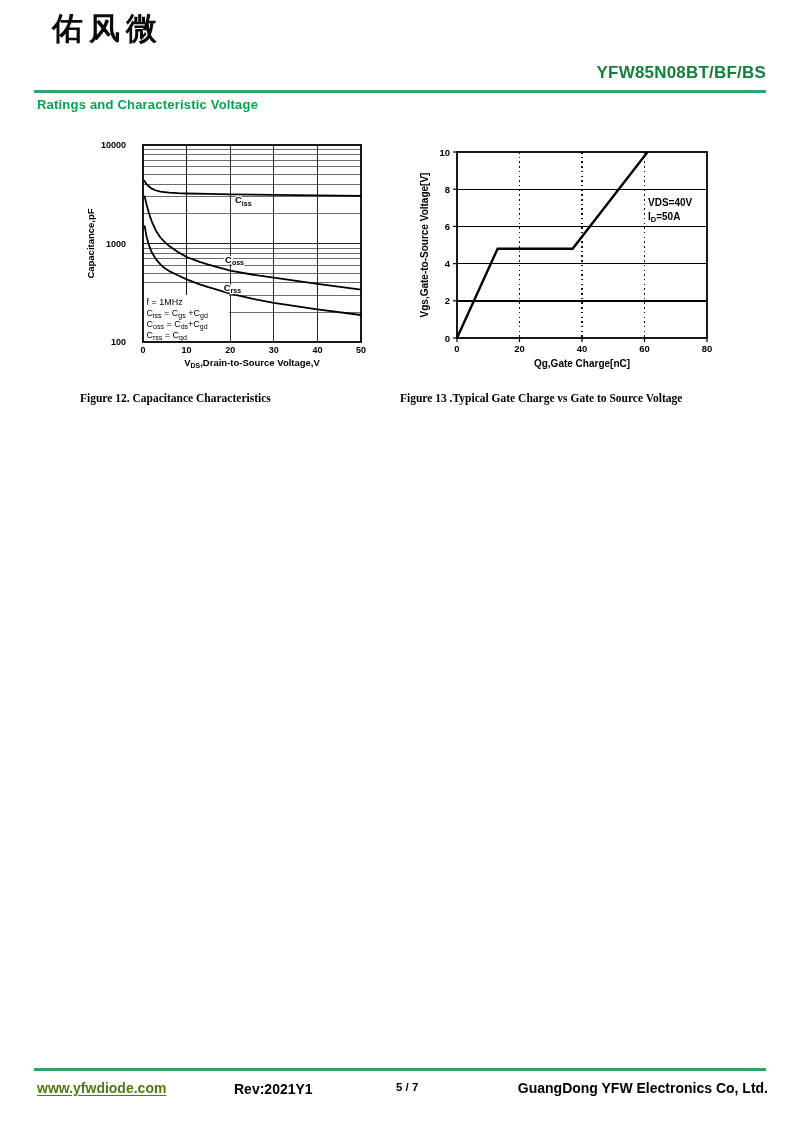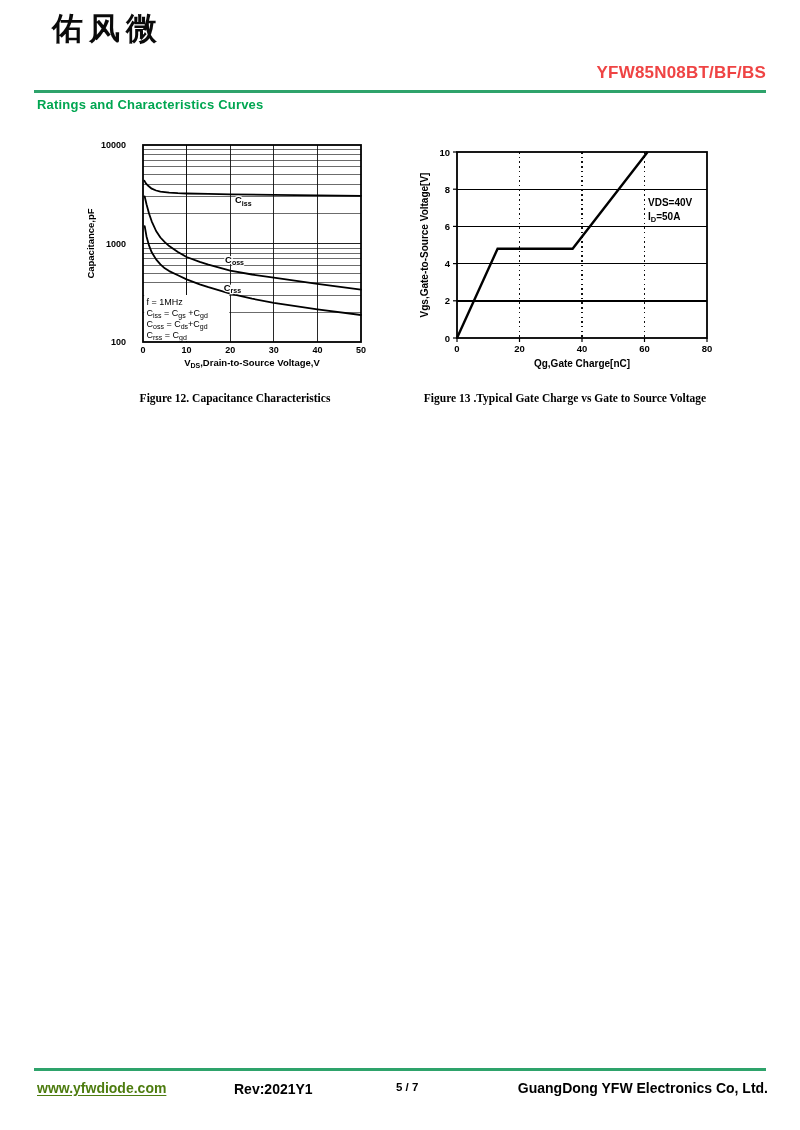"YFW85N08BT/BF/BS" .part-number { color: #ef4444 -> #15803d }
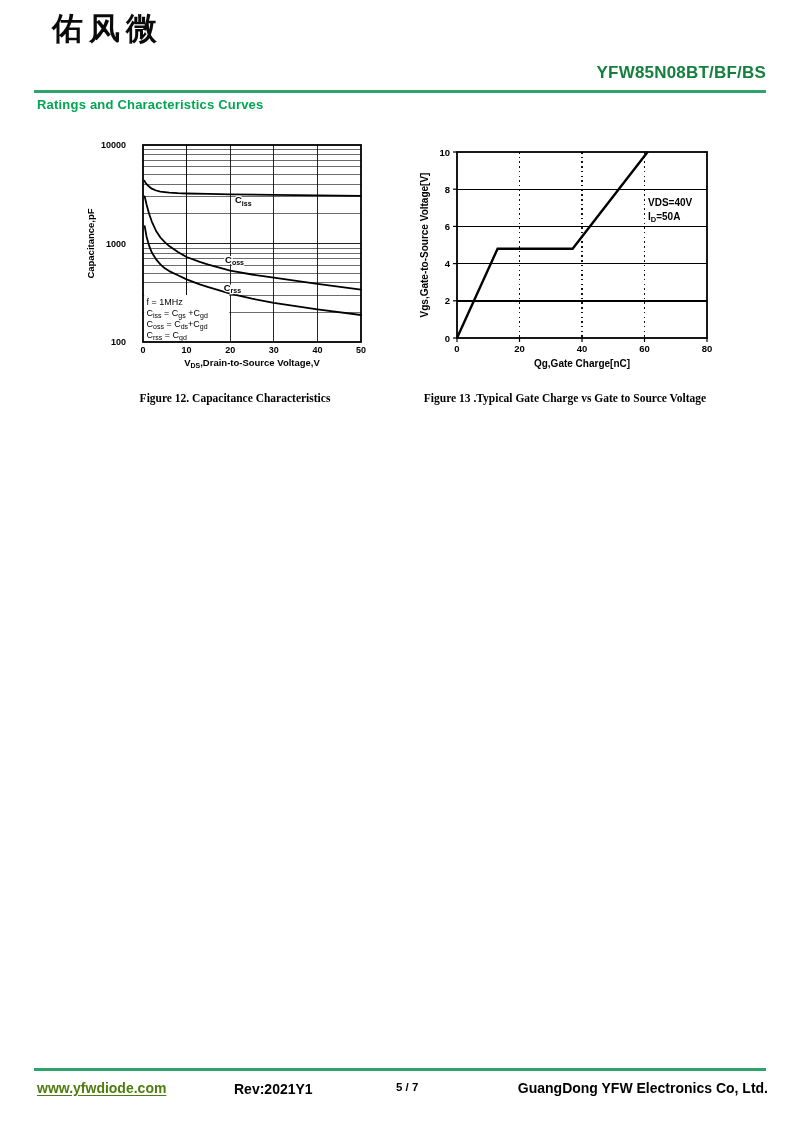"Ratings and Characteristics Curves" div.abs { text: Characteristics Curves -> Characteristic Voltage }
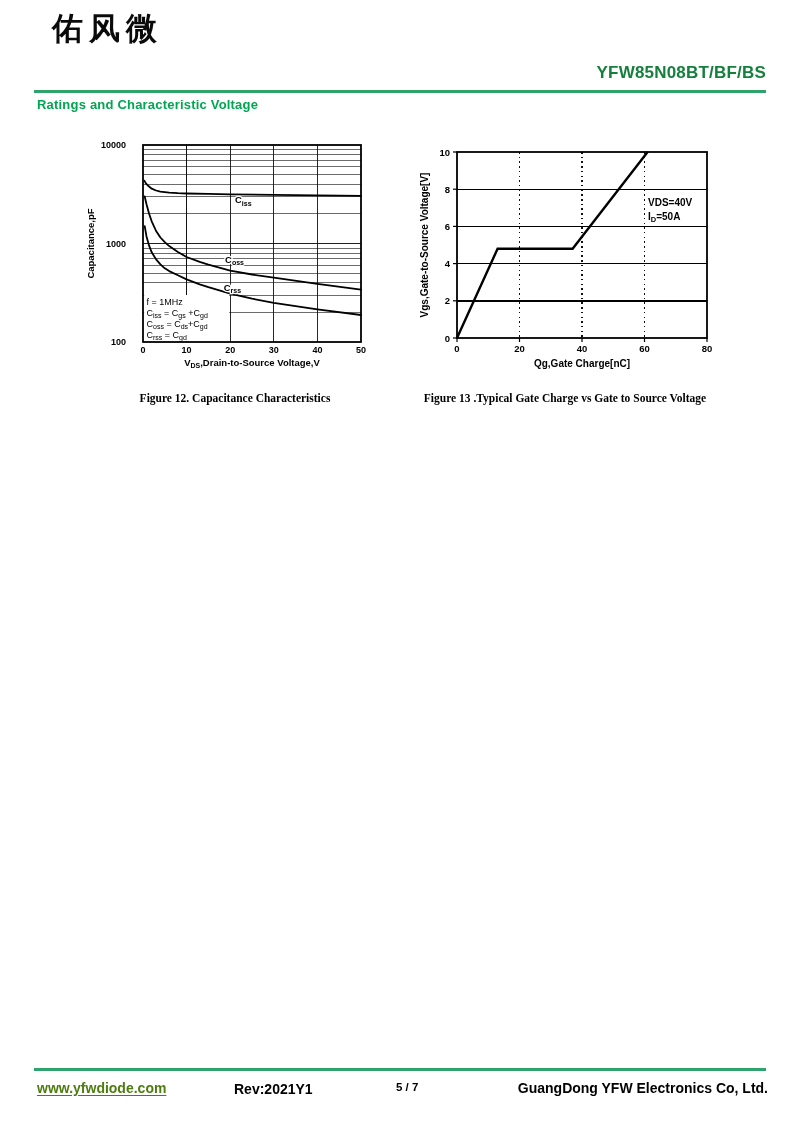"Figure 12. Capacitance Characteristics" .caption { text-align: center -> none }
